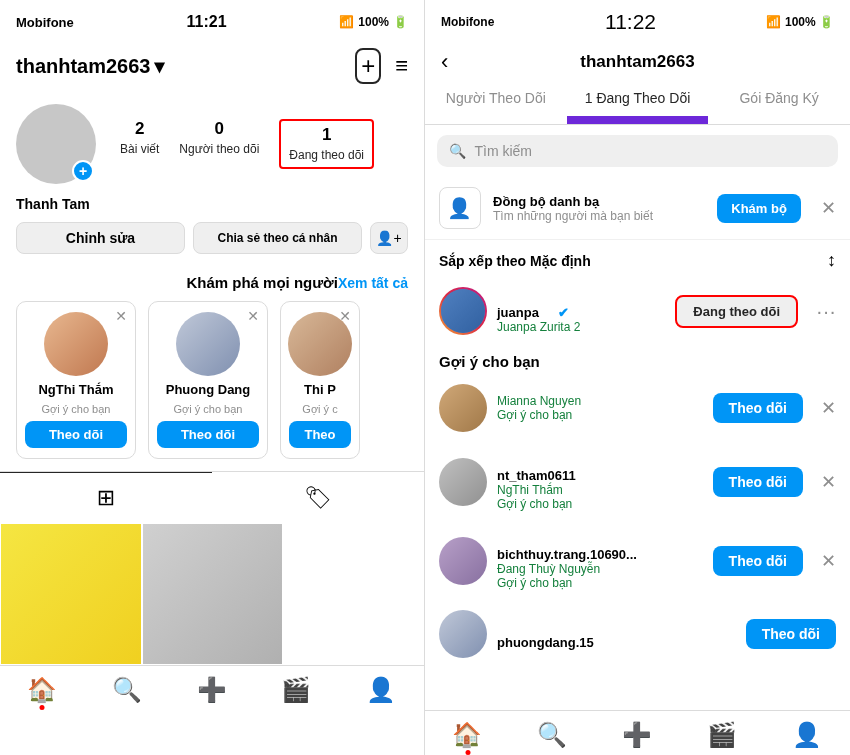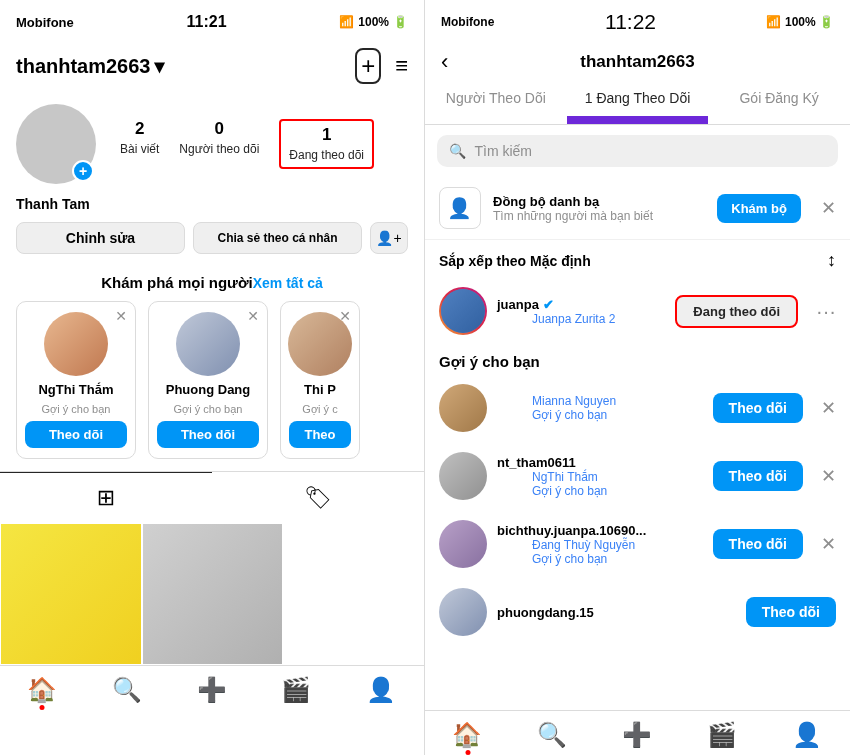"Khám phá mọi người" .section-title-row { justify-content: center -> flex-end; padding: 8px 0 10px -> 8px 16px 10px }
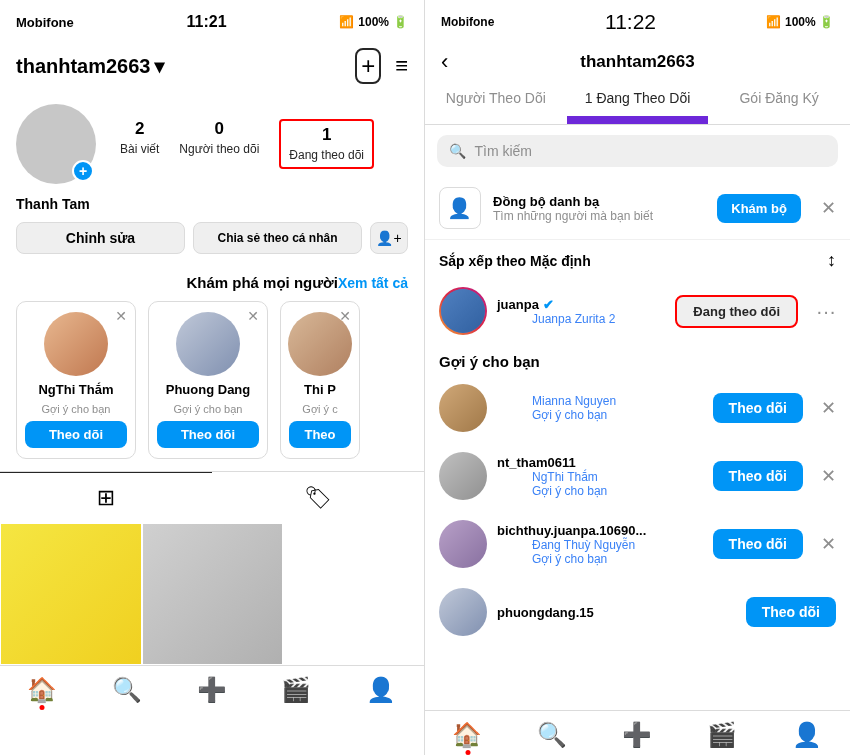"juanpa" .follow-info .fname { gap: 4px -> 19px; margin-top: none -> 16px }
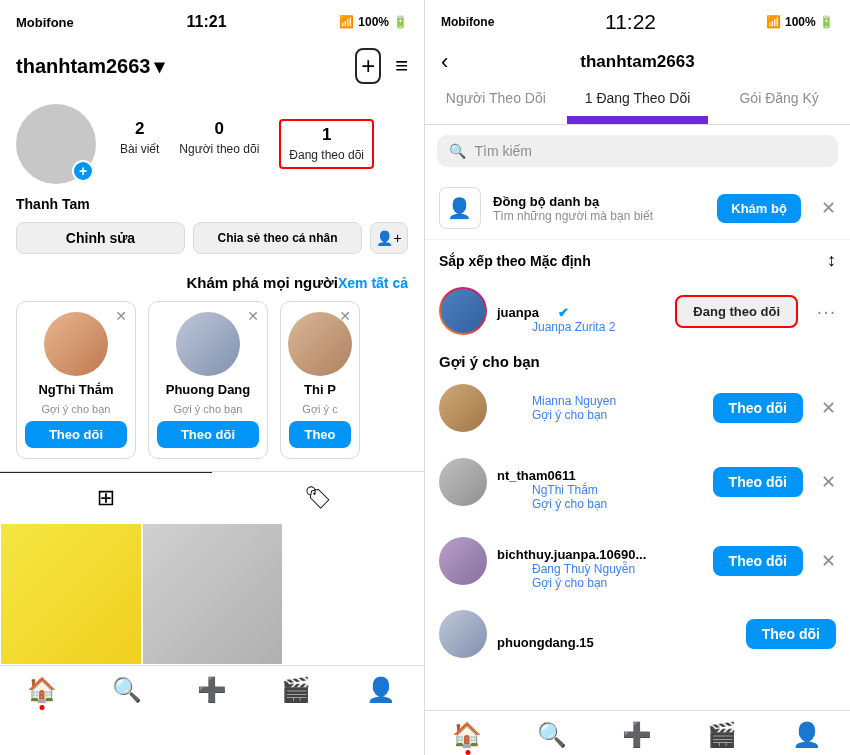"Juanpa Zurita 2" .follow-info .fsub { color: #3b82f6 -> #15803d; margin-left: 35px -> none }
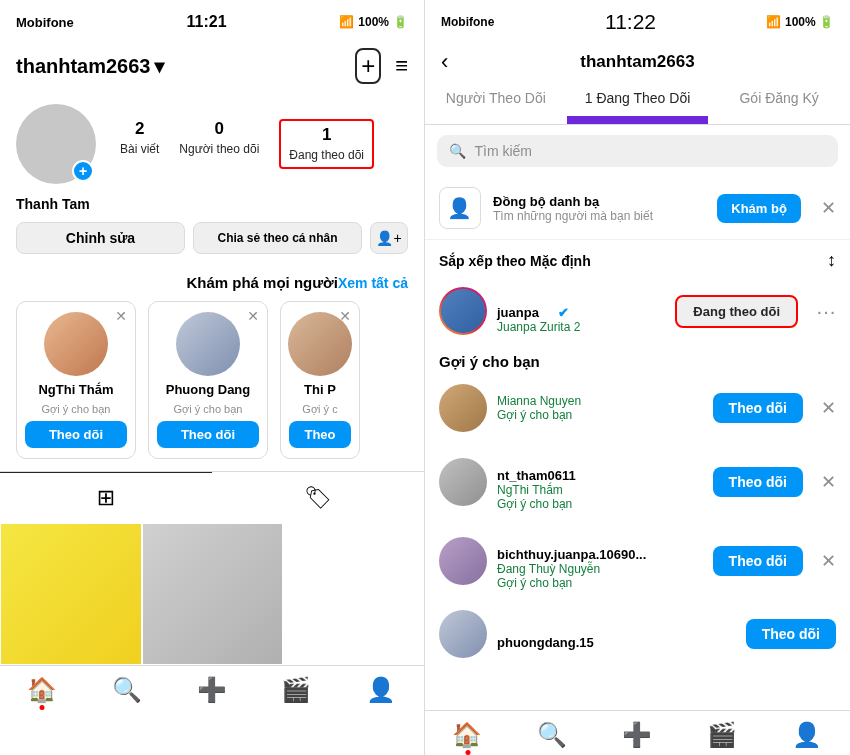"bichthuy.juanpa.10690..." div.fname { text: bichthuy.juanpa.10690 -> bichthuy.trang.10690 }
